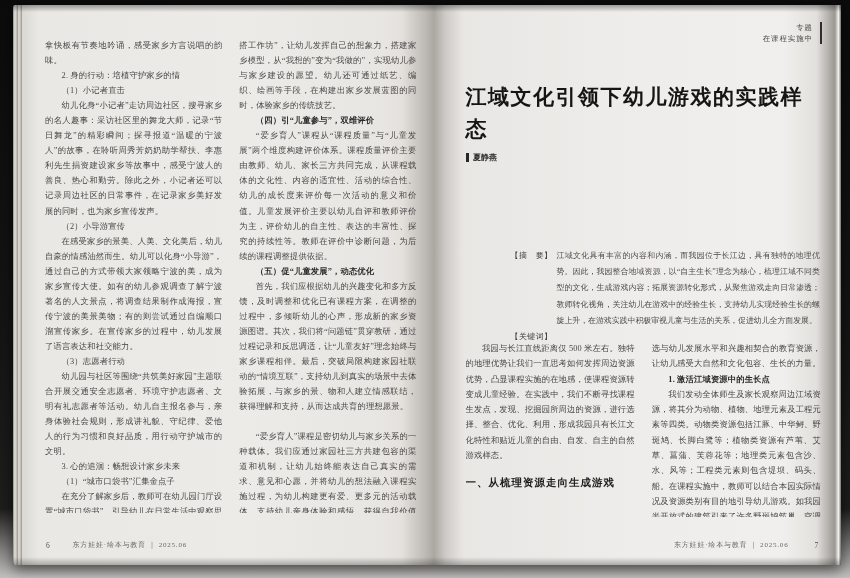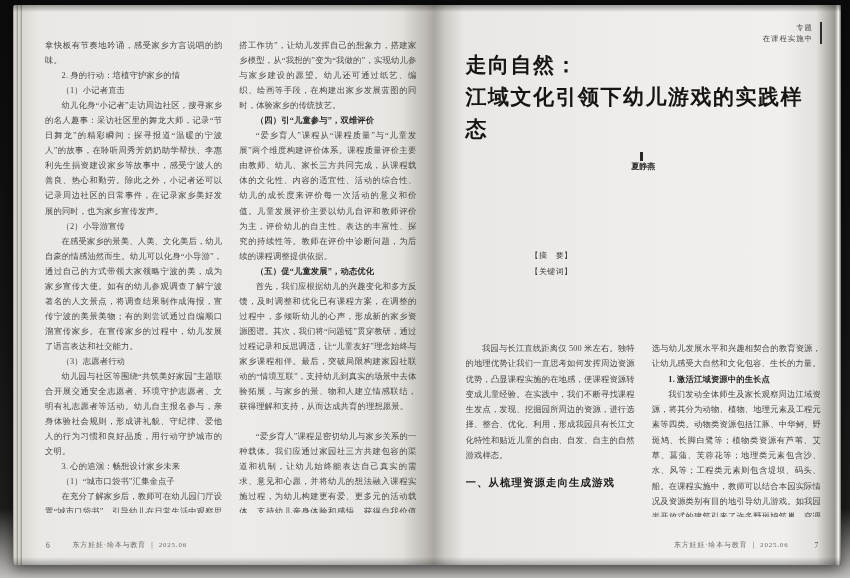"走向自然：" span { html: <span>走向自然：</span> -> none }
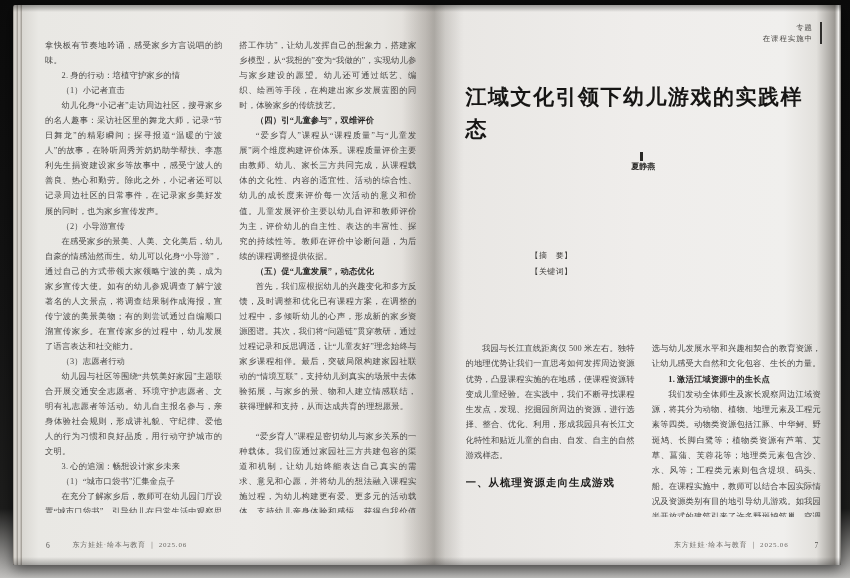"夏静燕" .author { flex-direction: column -> none }
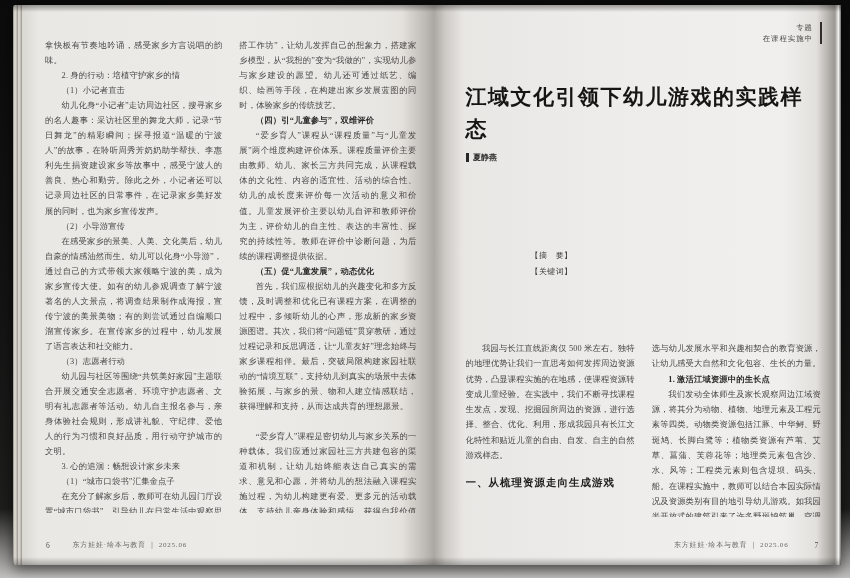"【摘 要】" .abs-row { margin-left: 20px -> none }
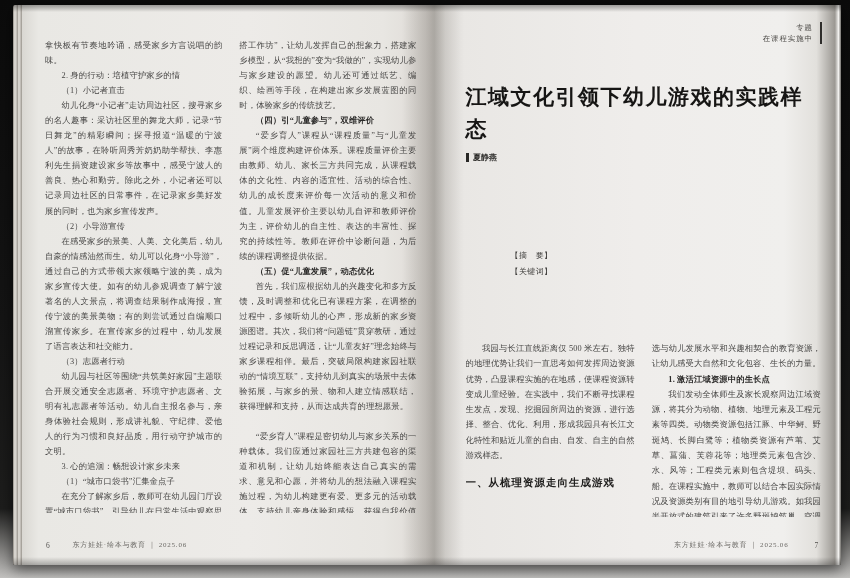"江域文化具有丰富的内容和内涵，而我园位于长江边，具有独特的地理优势。因此，我园整" span.abs-text { html: none -> <span>江域文化具有丰富的内容和内涵，而我园位于长江边，具有独特的地理优势。因此，我园整合地域资源，以“自主生长”理念为核心，梳理江域不同类型的文化，生成游戏内容；拓展资源转化形式，从聚焦游戏走向日常渗透；教师转化视角，关注幼儿在游戏中的经验生长，支持幼儿实现经验生长的螺旋上升，在游戏实践中积极审视儿童与生活的关系，促进幼儿全方面发展。</span> }
